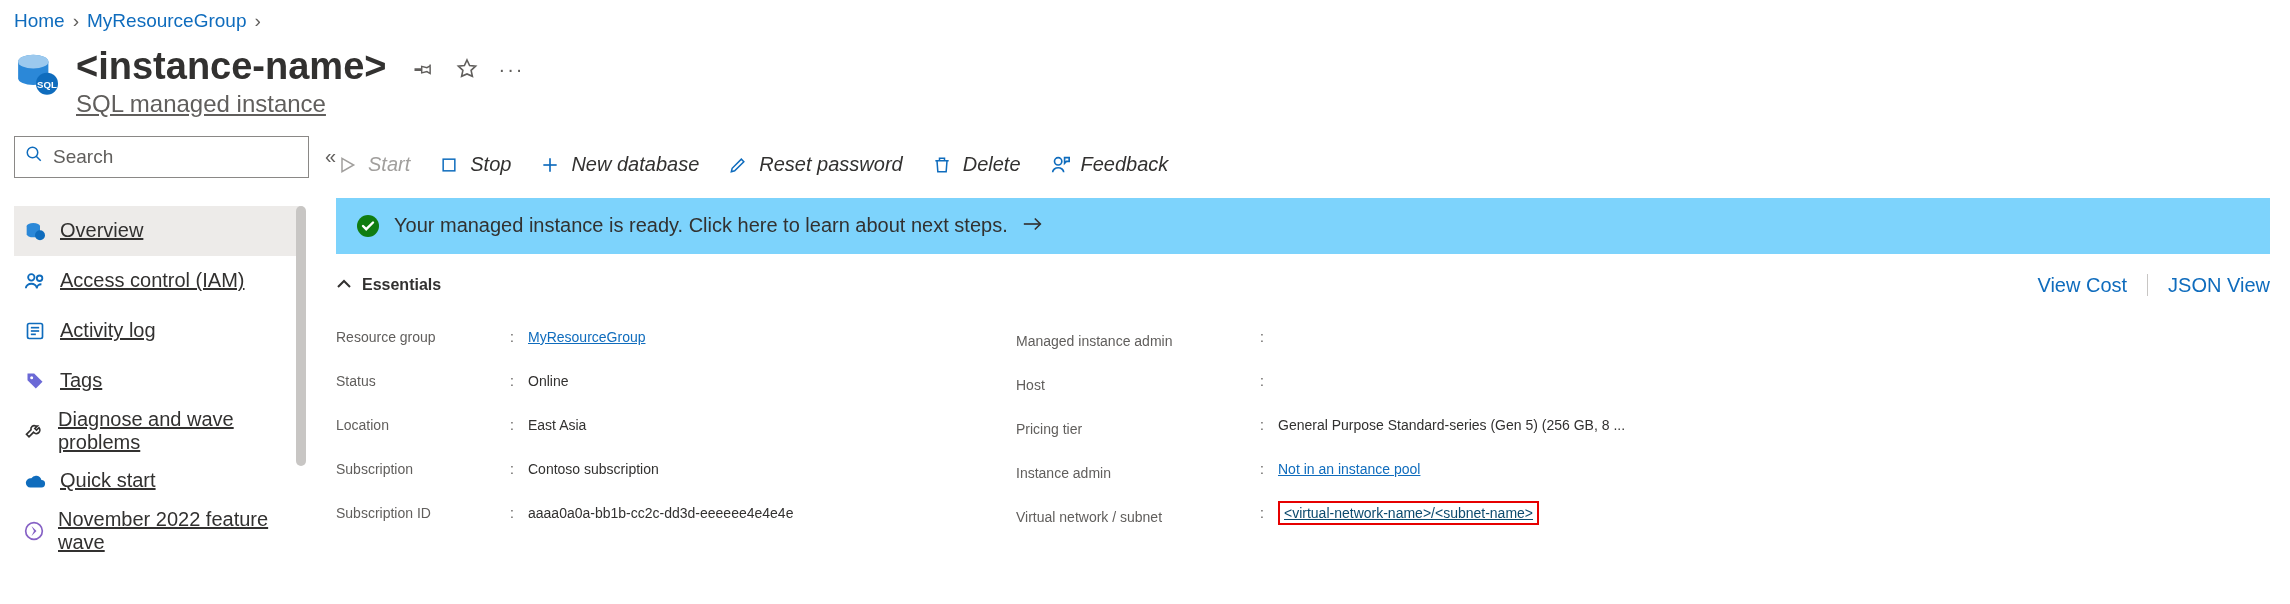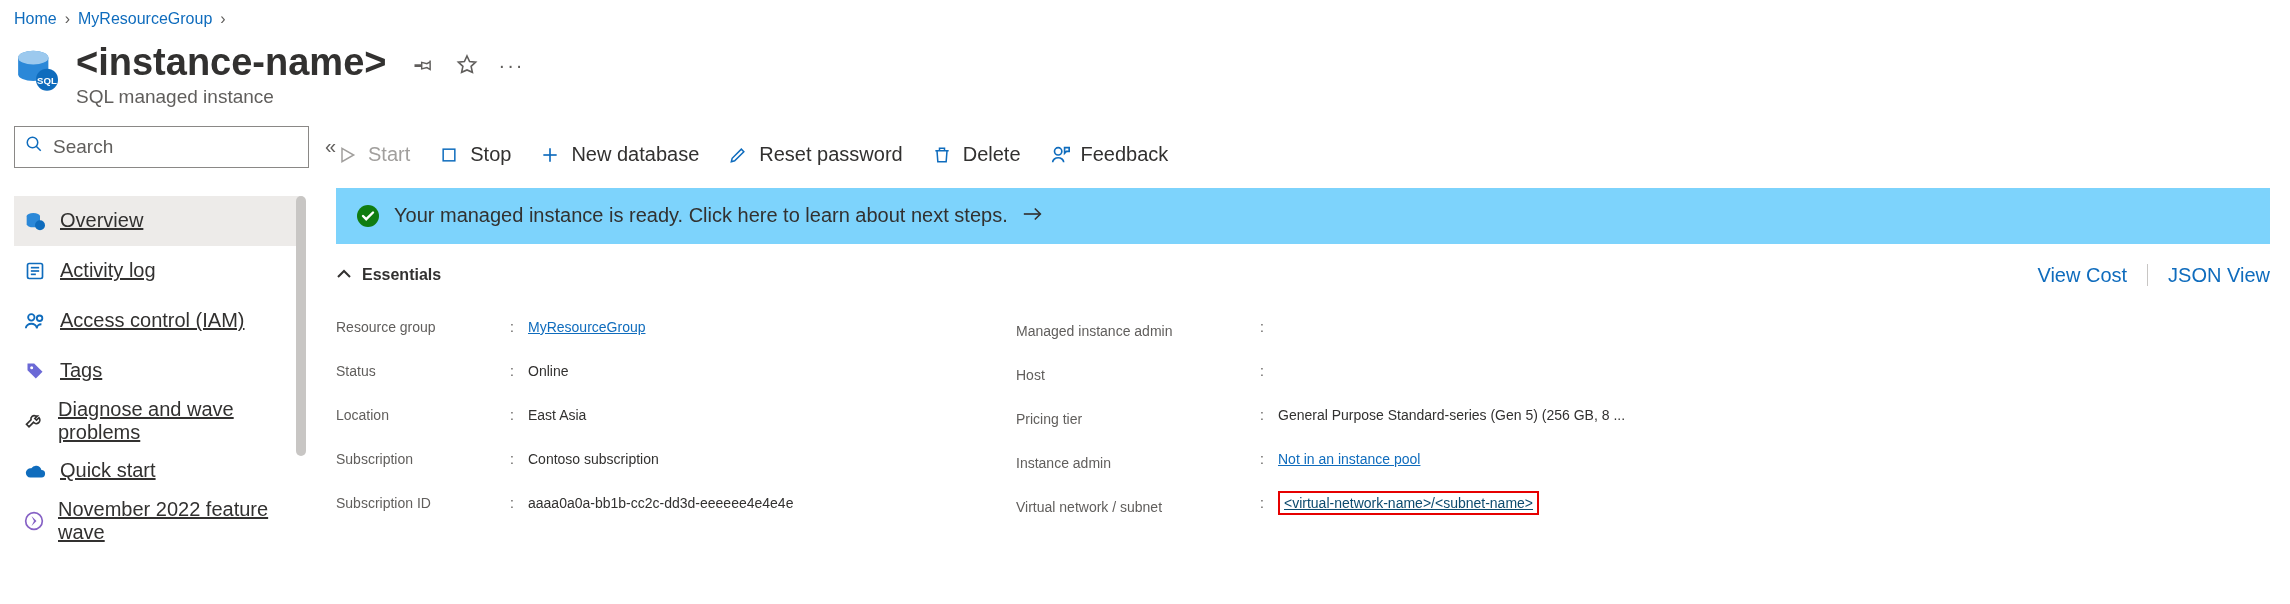"Home" .breadcrumb { font-size: 16px -> 19px }
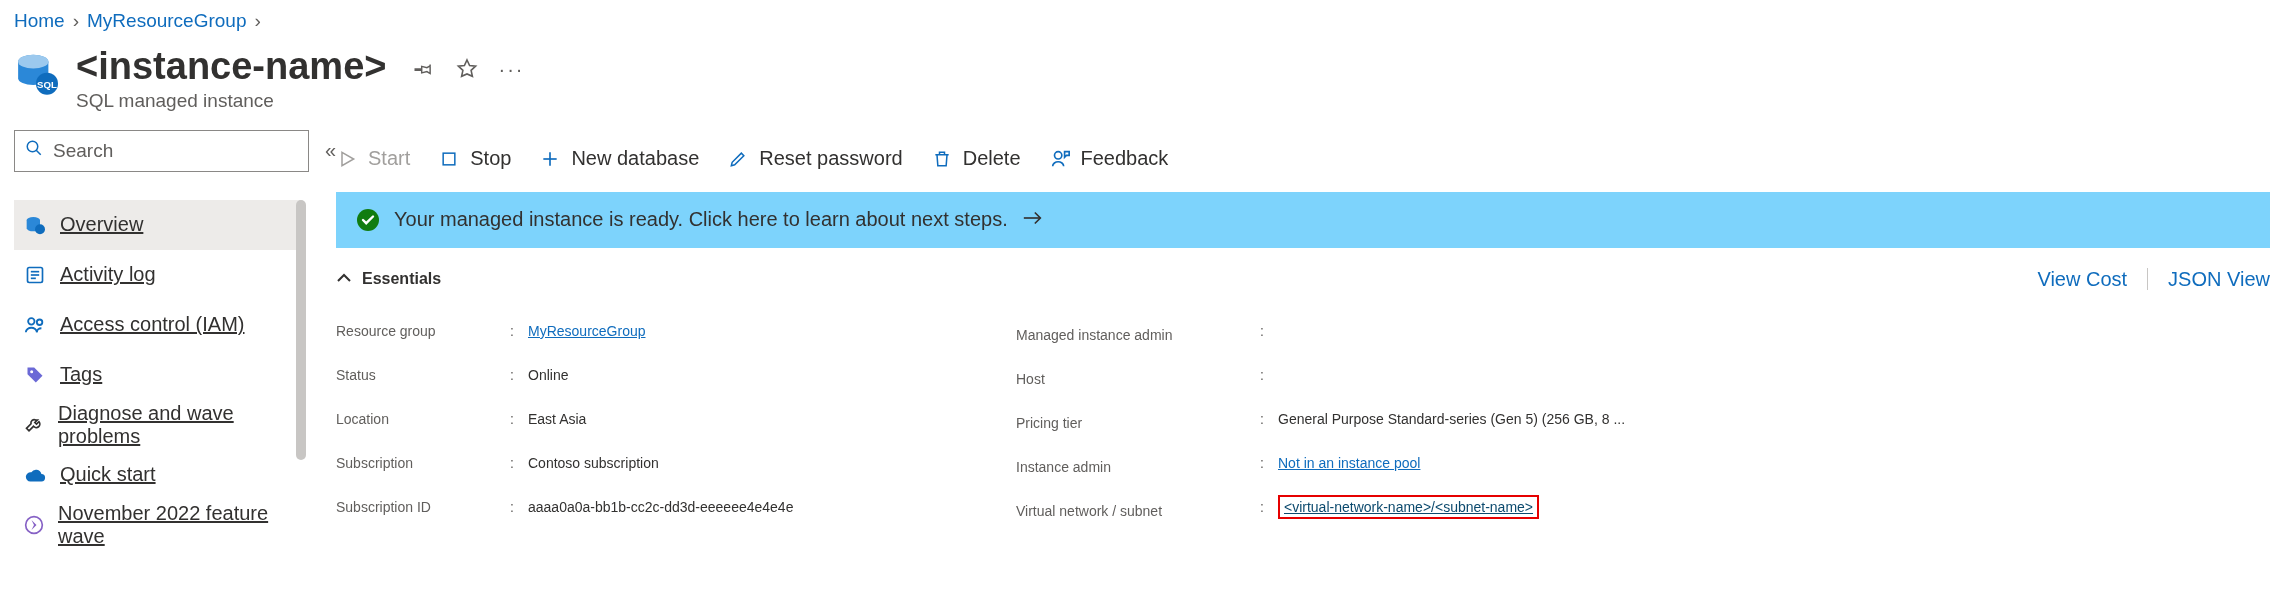"SQL managed instance" .title-block .subtitle { font-size: 19px -> 24px; text-decoration: none -> underline }
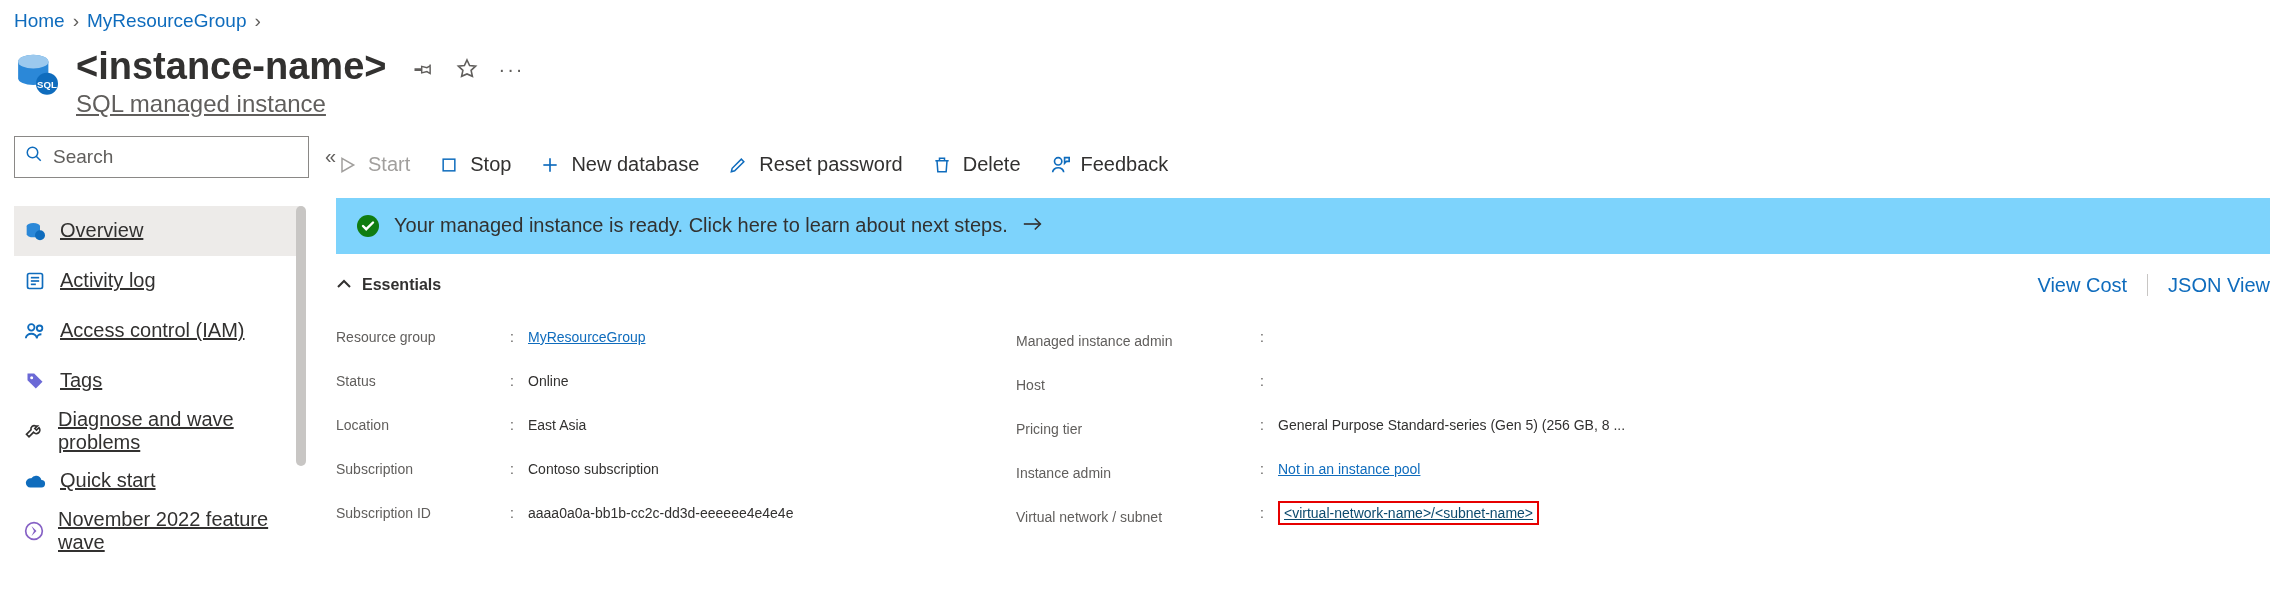"Start" .toolbar { font-style: none -> italic }
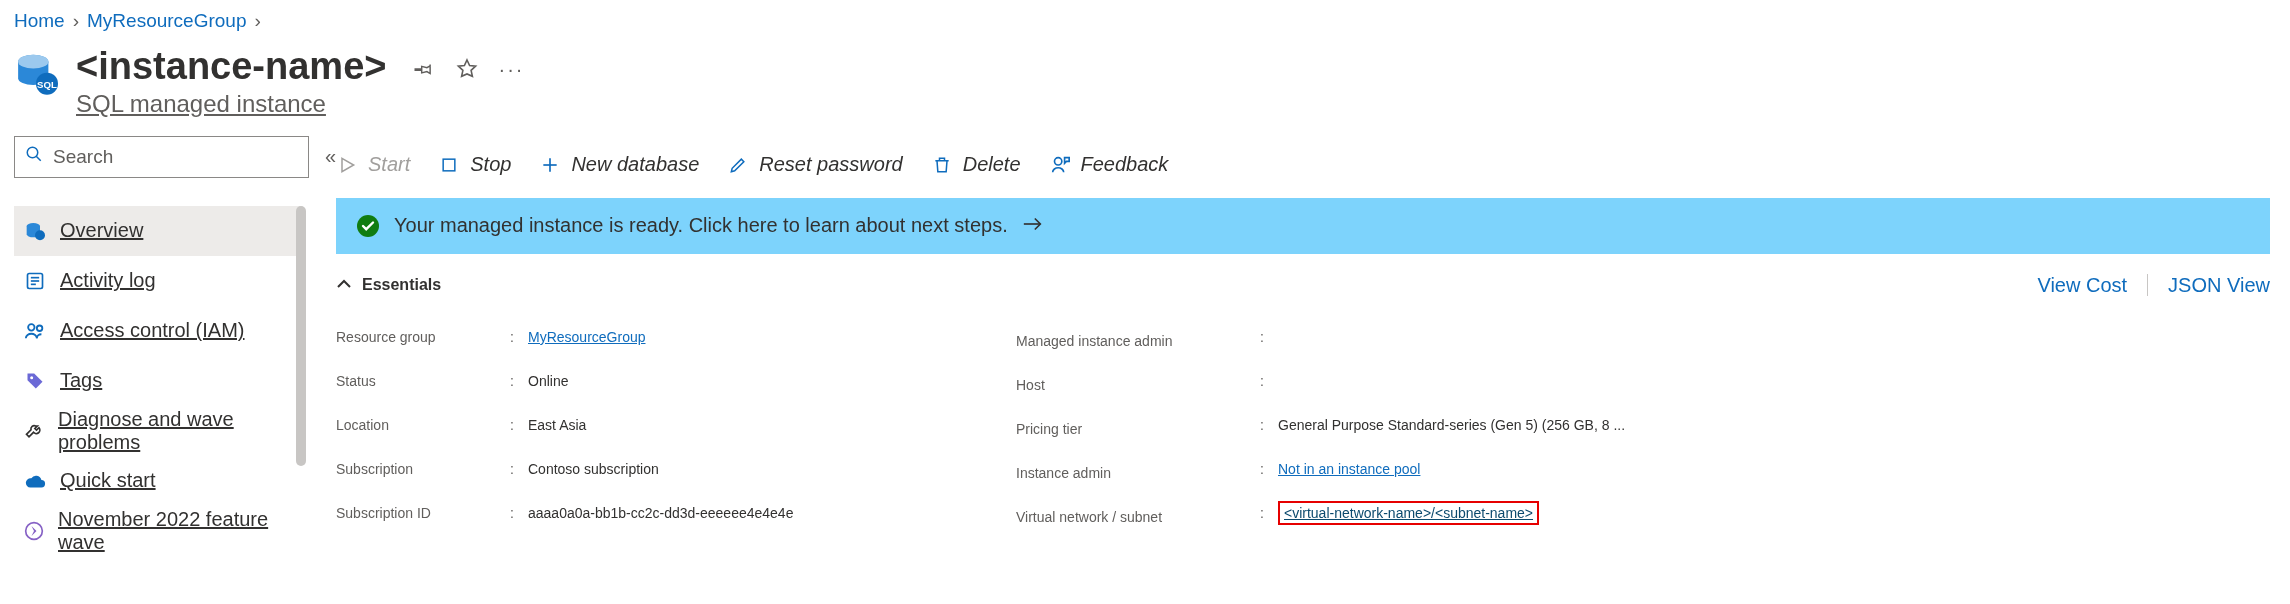"Activity log" div.side-item { order: before "Access control (IAM)" -> after "Access control (IAM)" }
